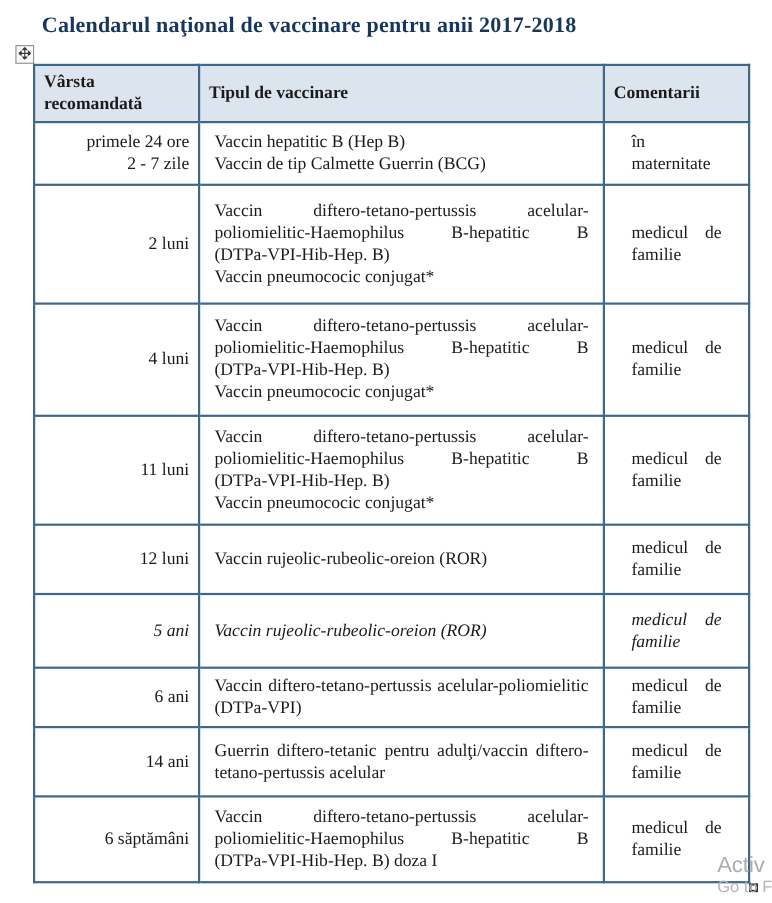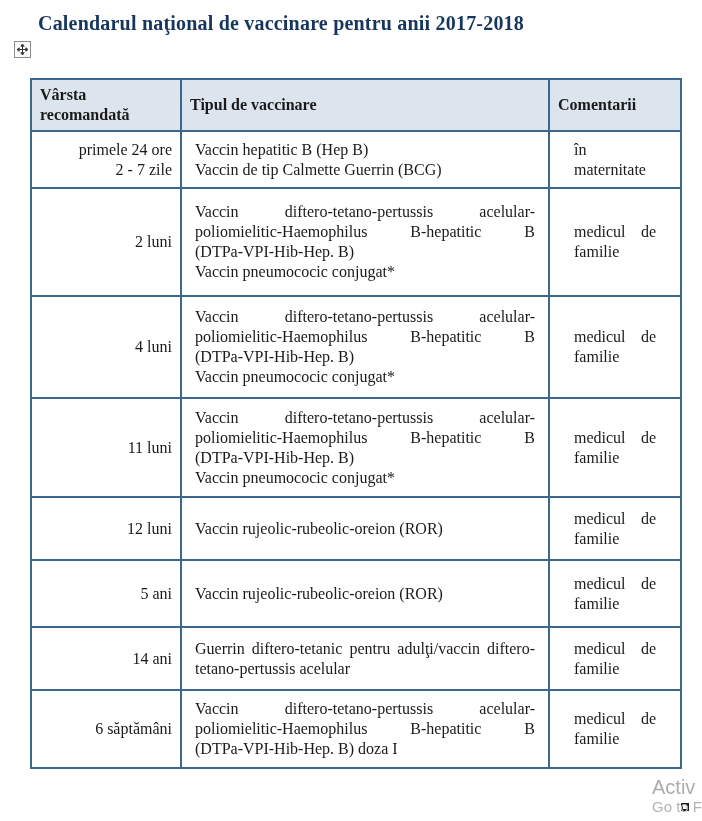"Vârsta recomandată" table.vax { margin-top: 20px -> none }
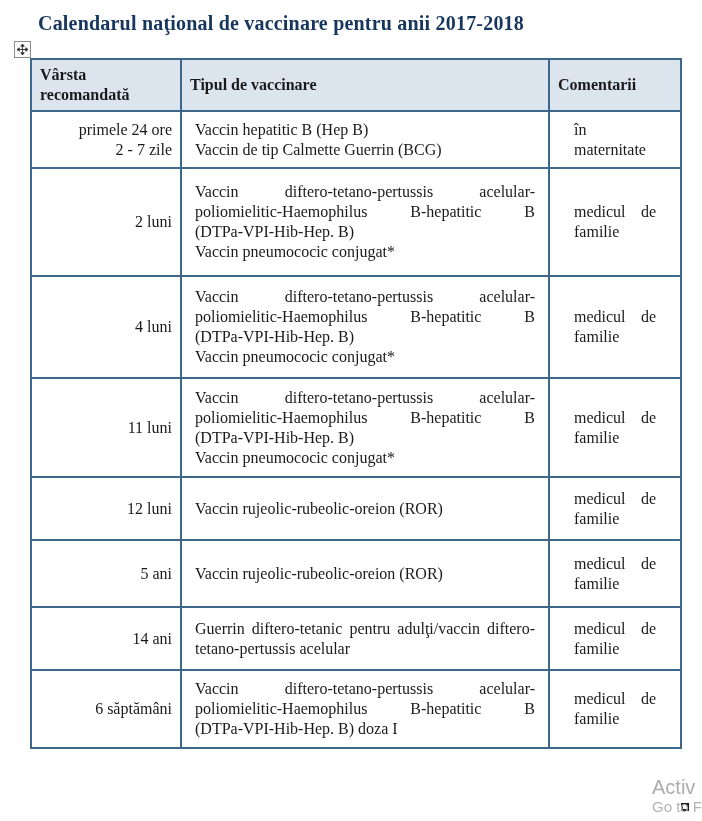"5 ani" tr { font-style: none -> italic }
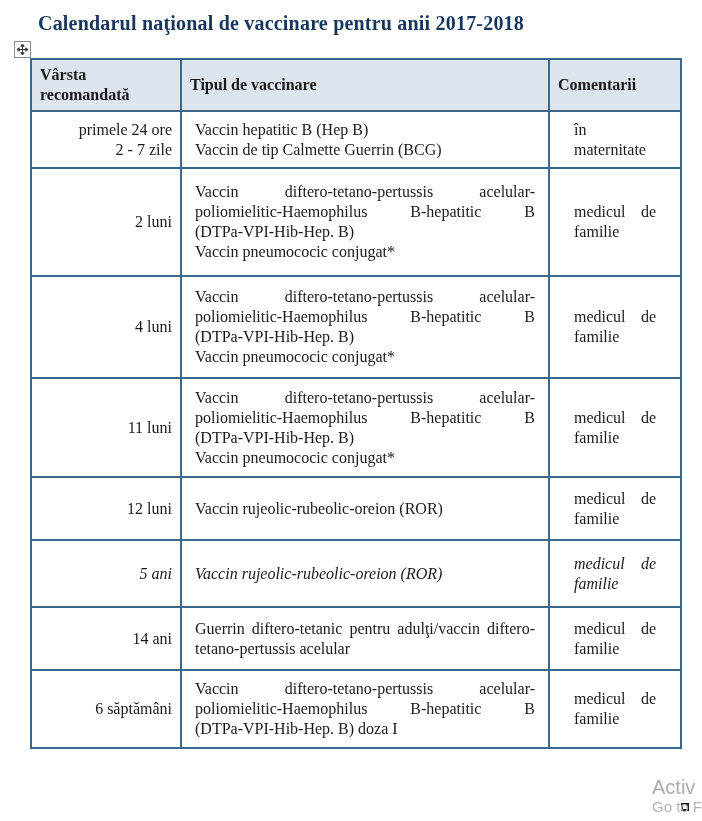"6 ani" tr { html: none -> <tr> <td> <div>6 ani</div> </td> <td> <div>Vaccin diftero-tetano-pertussis acelular-poliomielitic (DTPa-VPI)</div> </td> <td>medicul de familie</td> </tr> }
